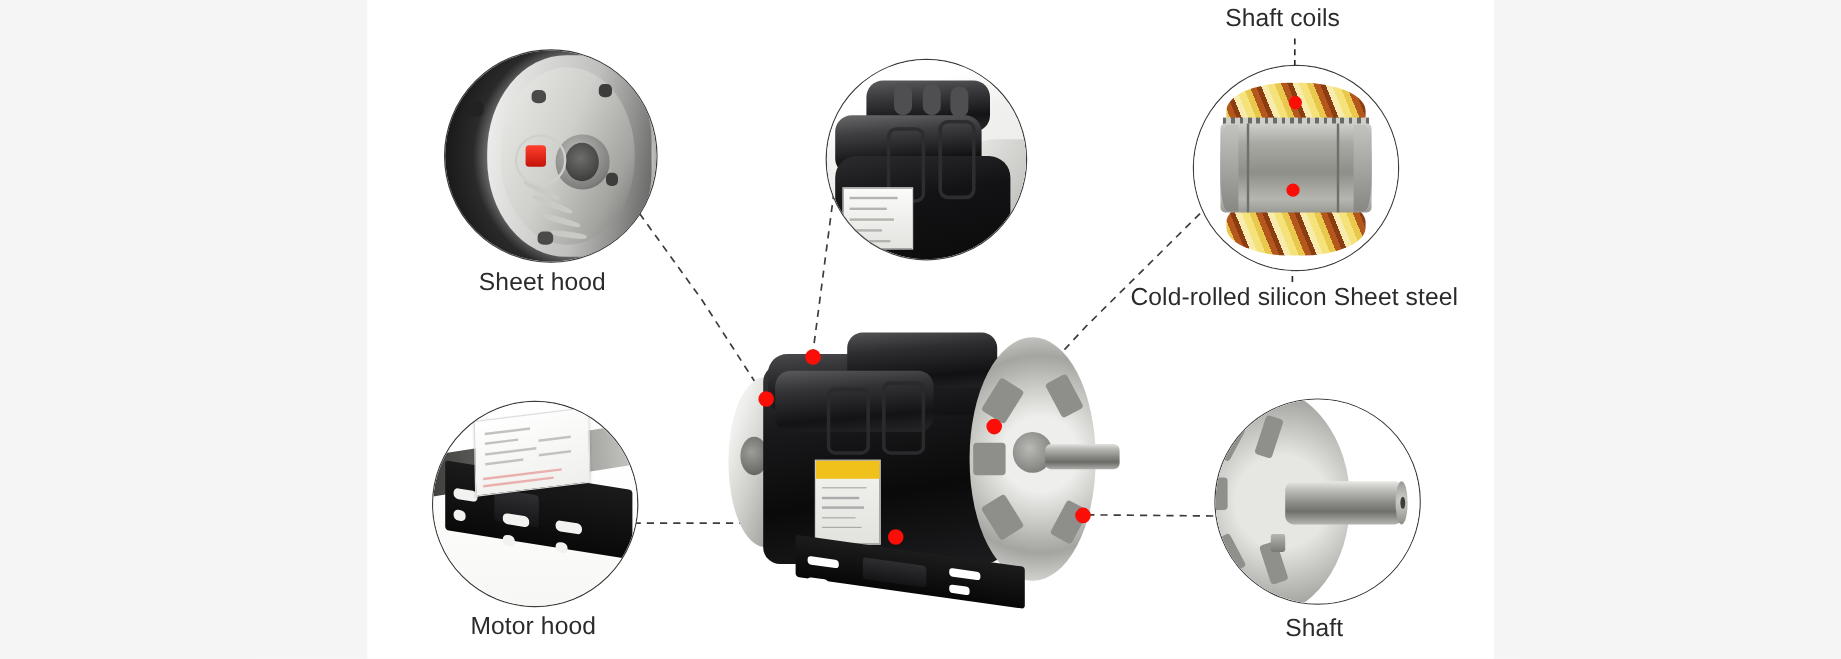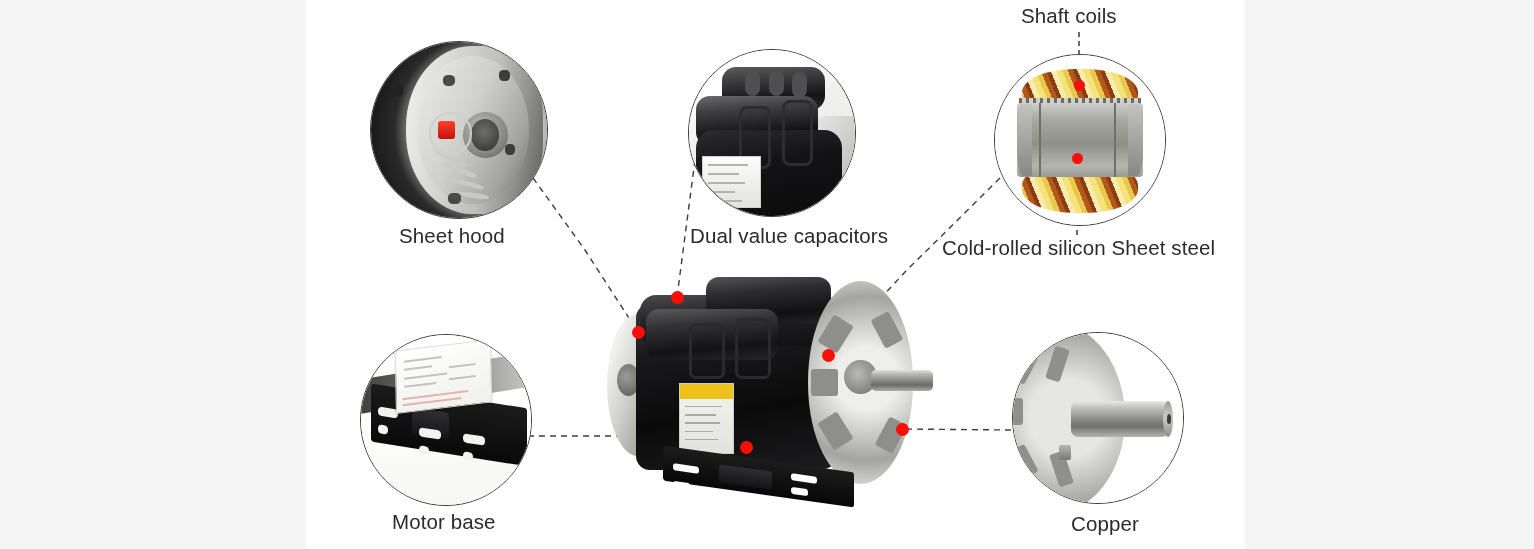"Dual value capacitors" div.label { html: <div>Dual value capacitors</div> -> none }
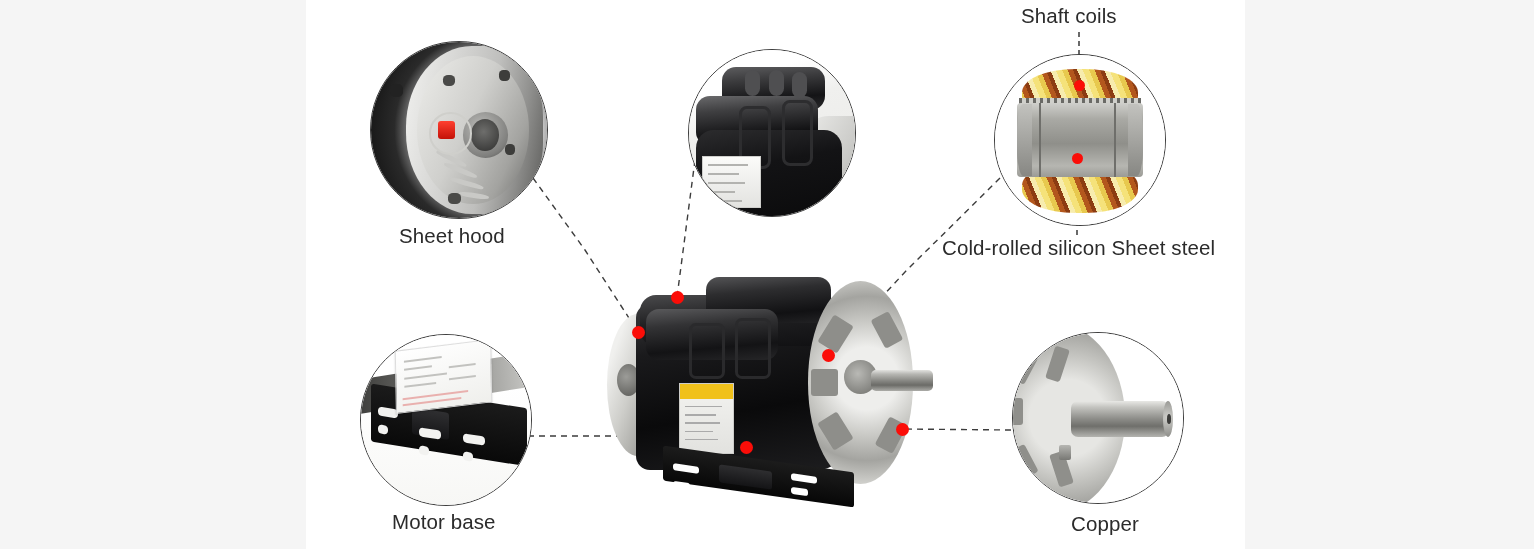"Motor base" div.label { text: base -> hood }
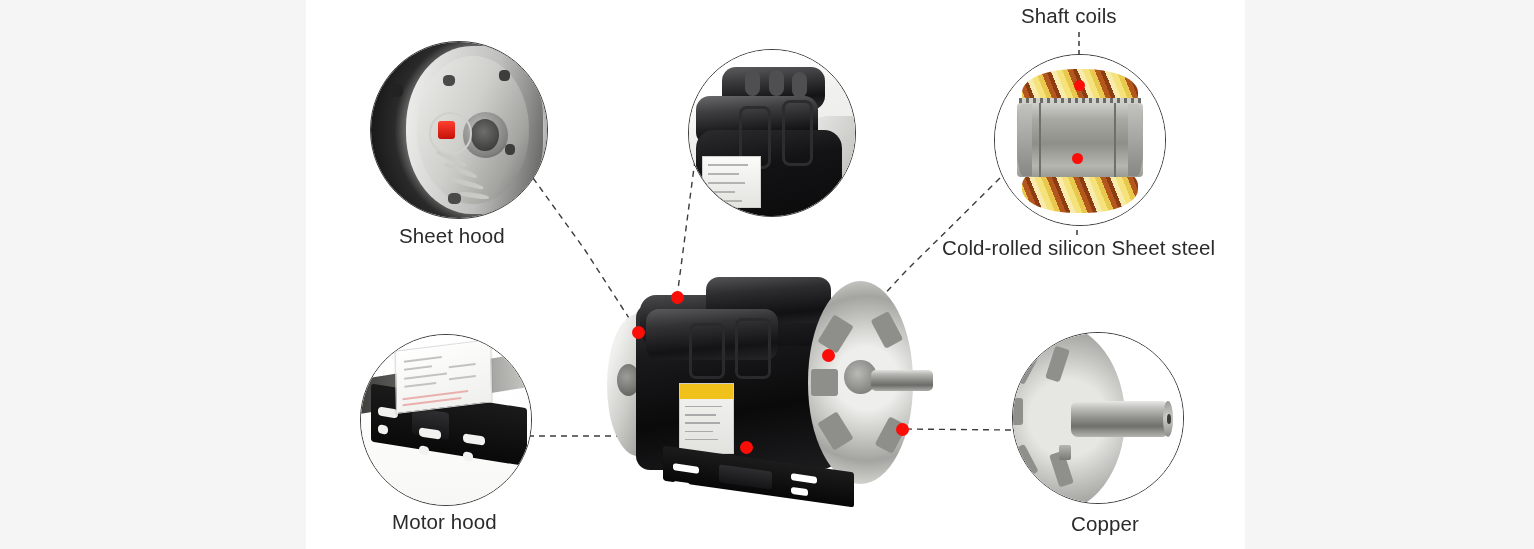"Copper" div.label { text: Copper -> Shaft }
